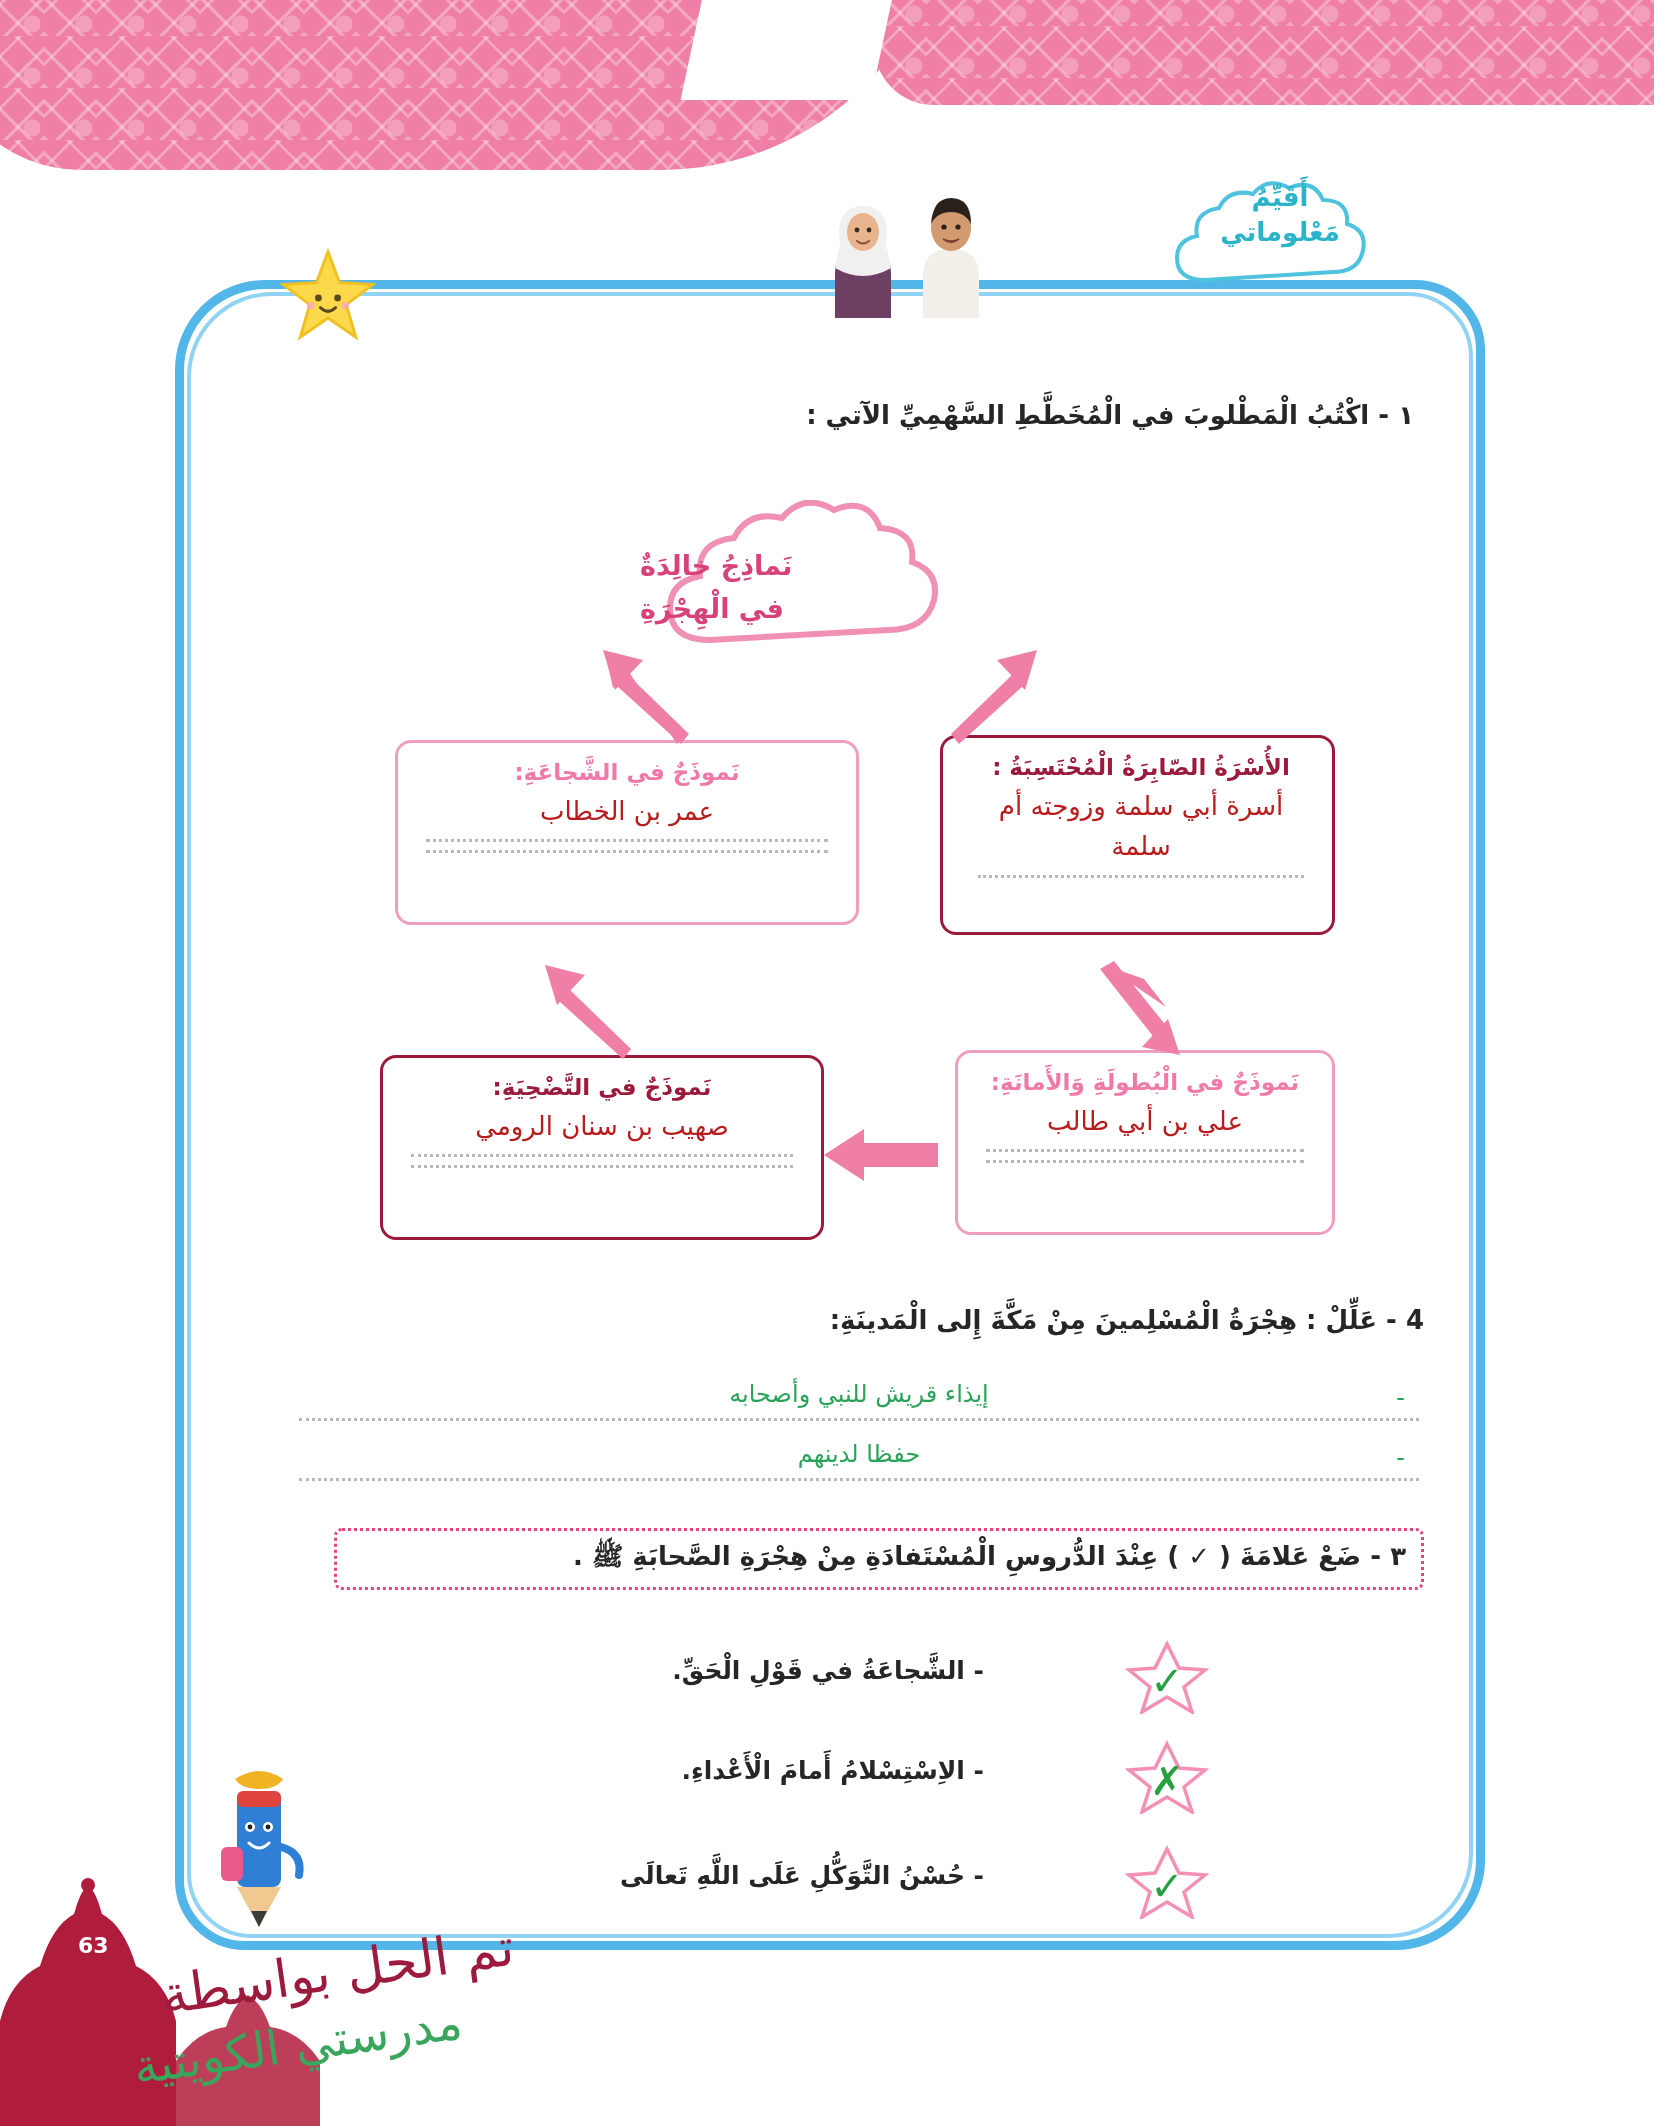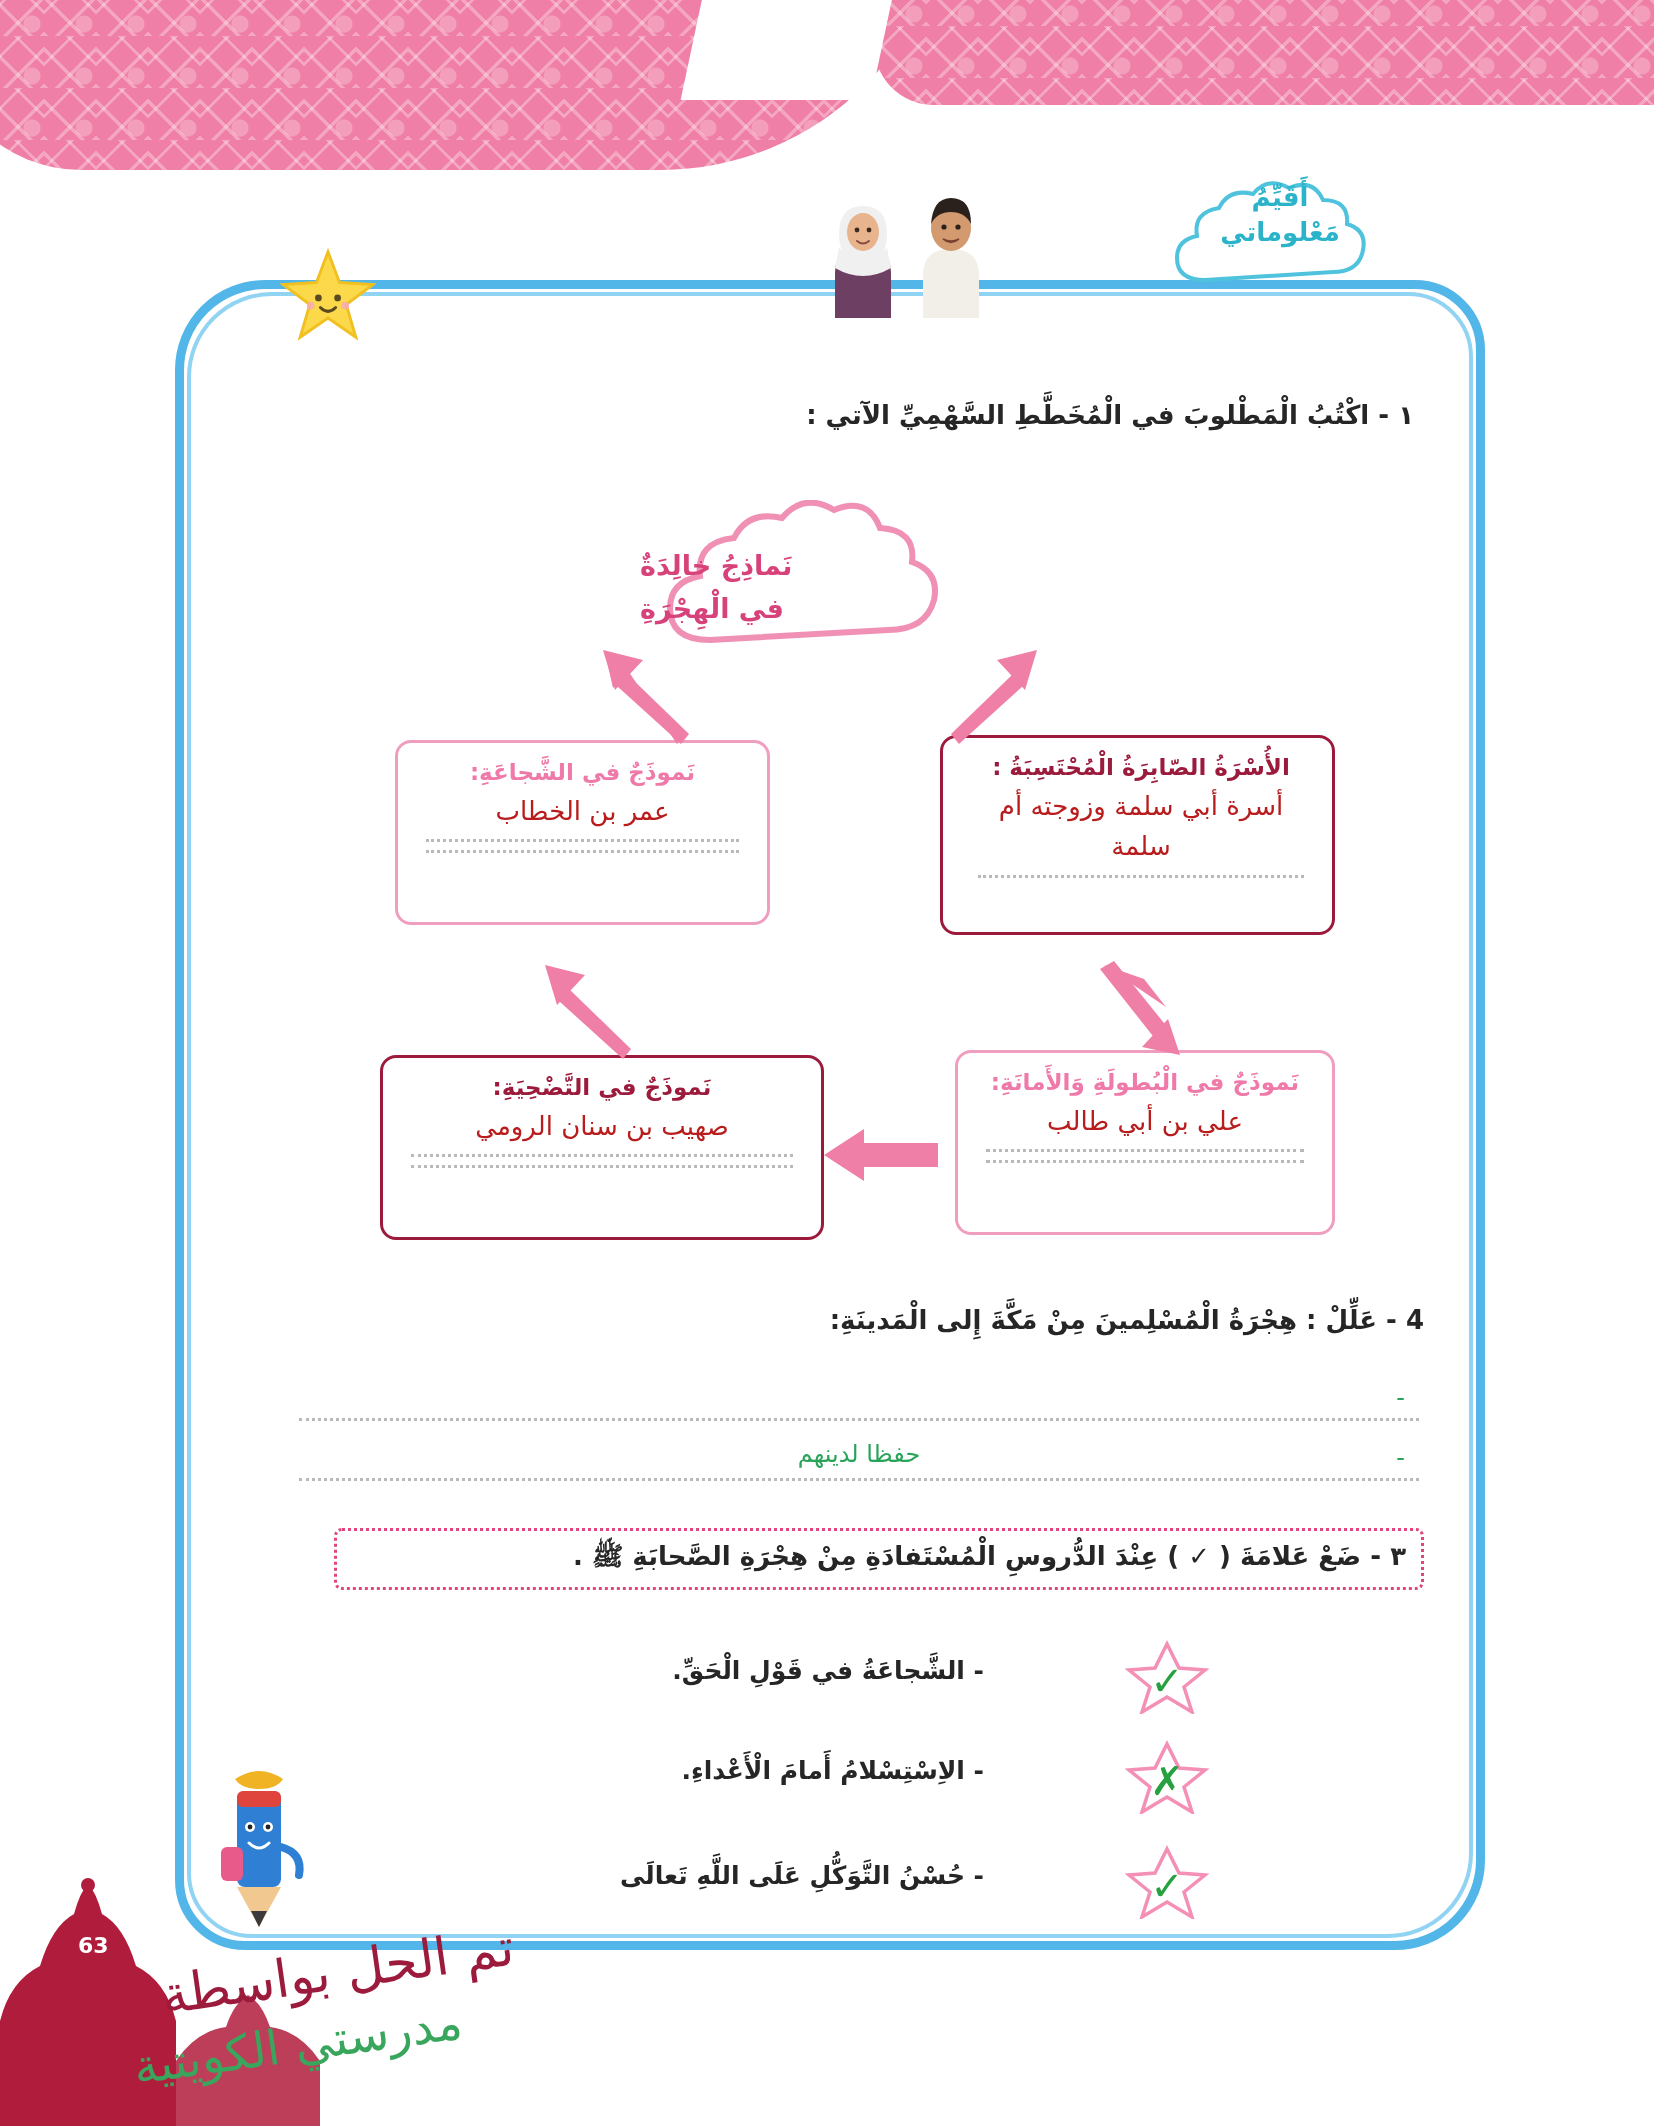"نَموذَجٌ في الشَّجاعَةِ:" #box-shuja { width: 375px -> 464px }
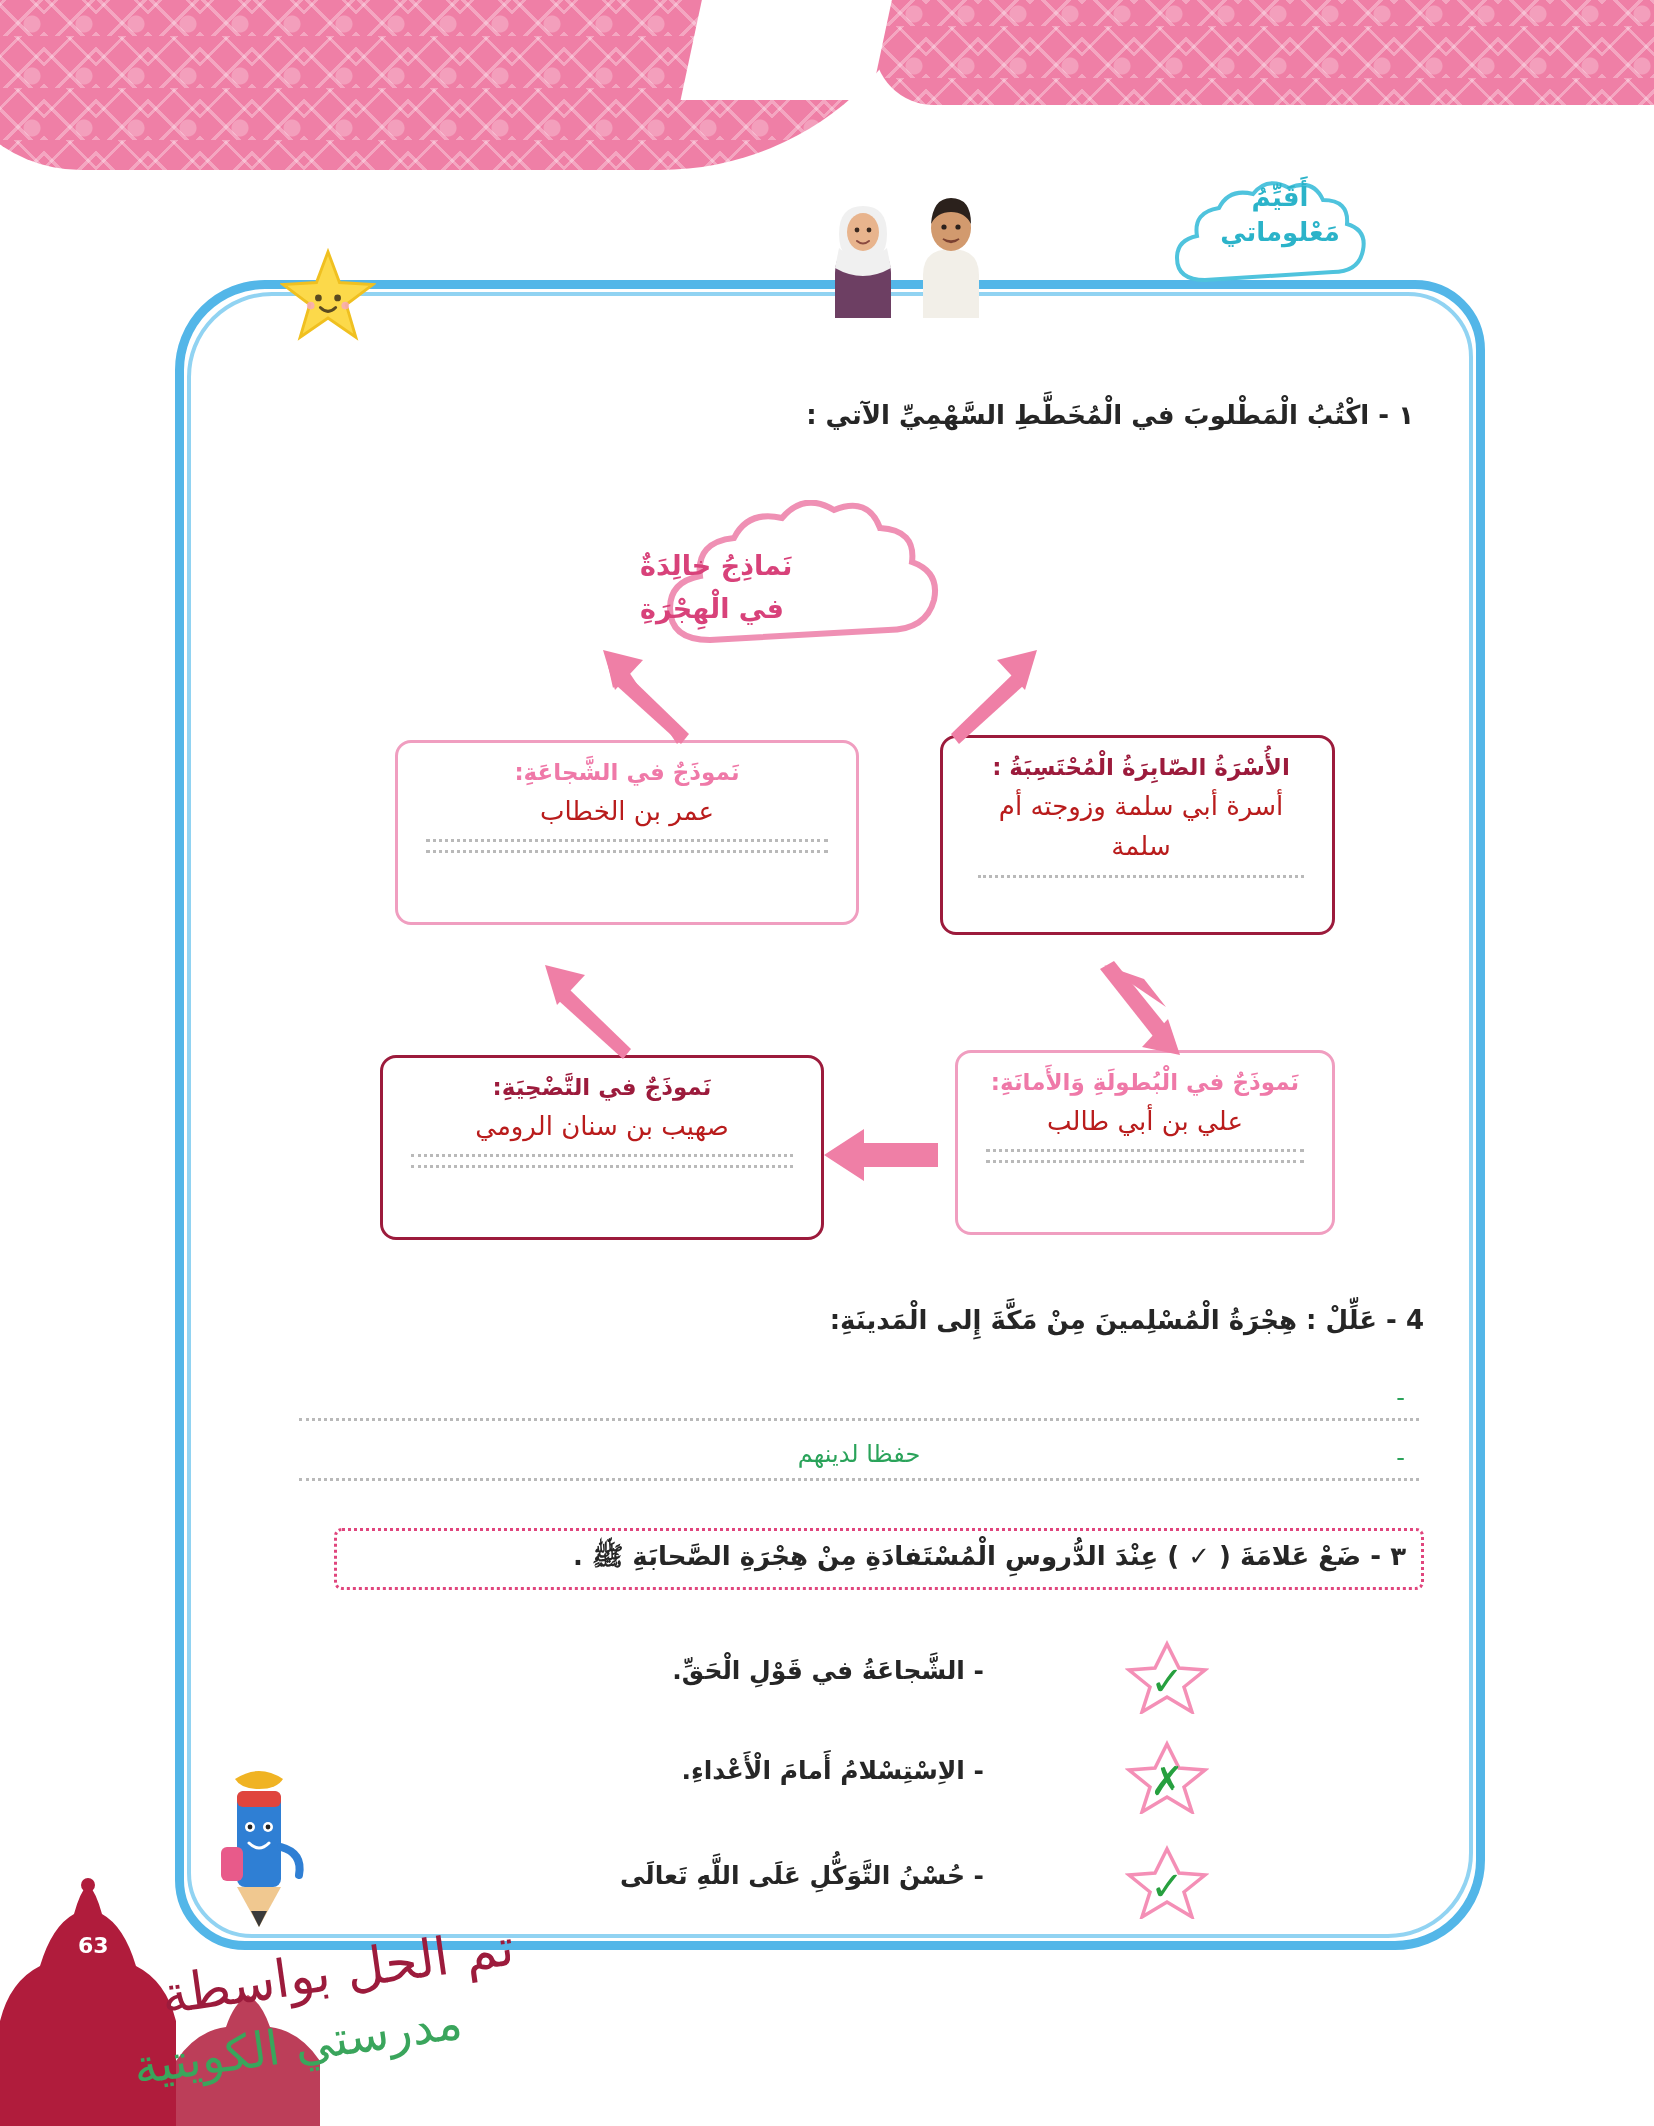"إيذاء قريش للنبي وأصحابه" div.txt { html: none -> <div>إيذاء قريش للنبي وأصحابه</div> }
